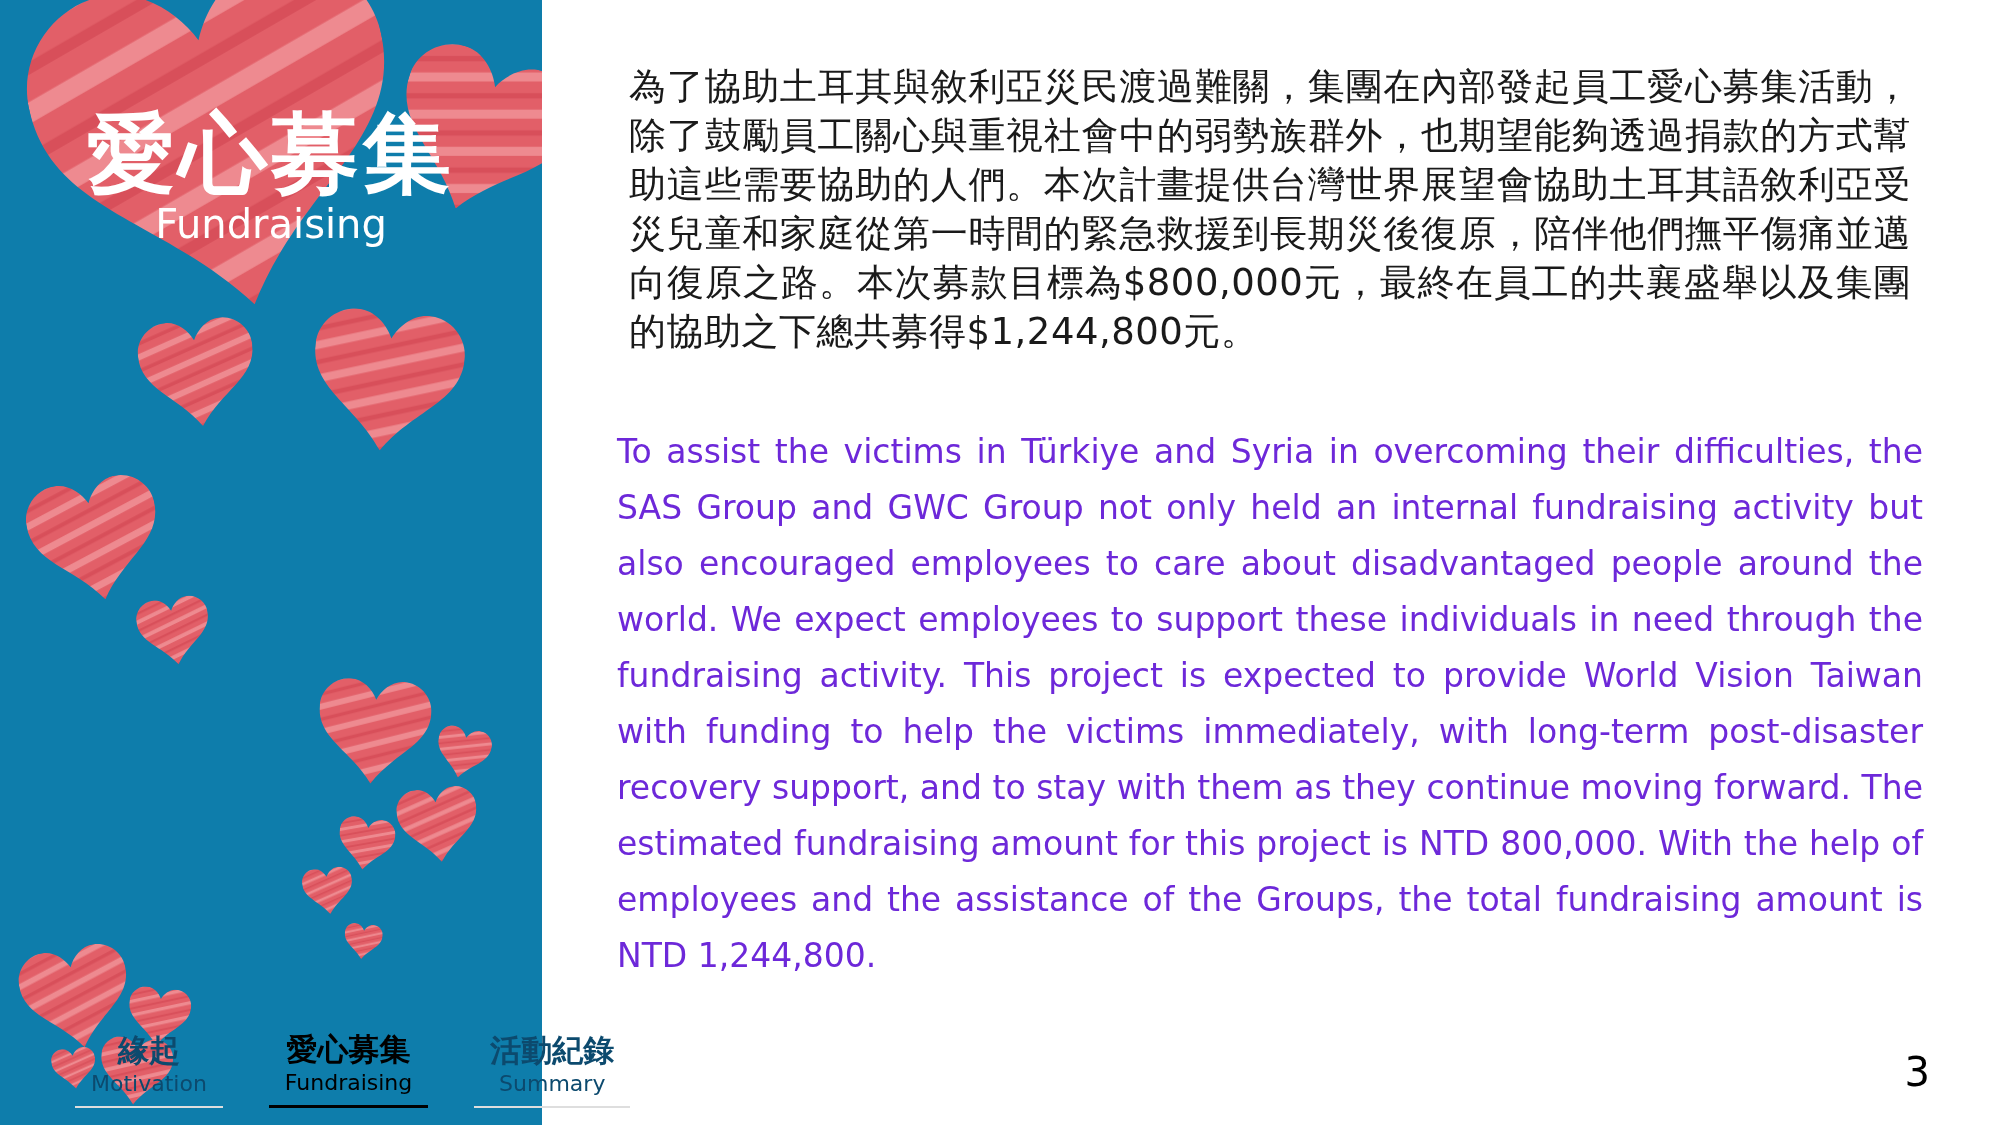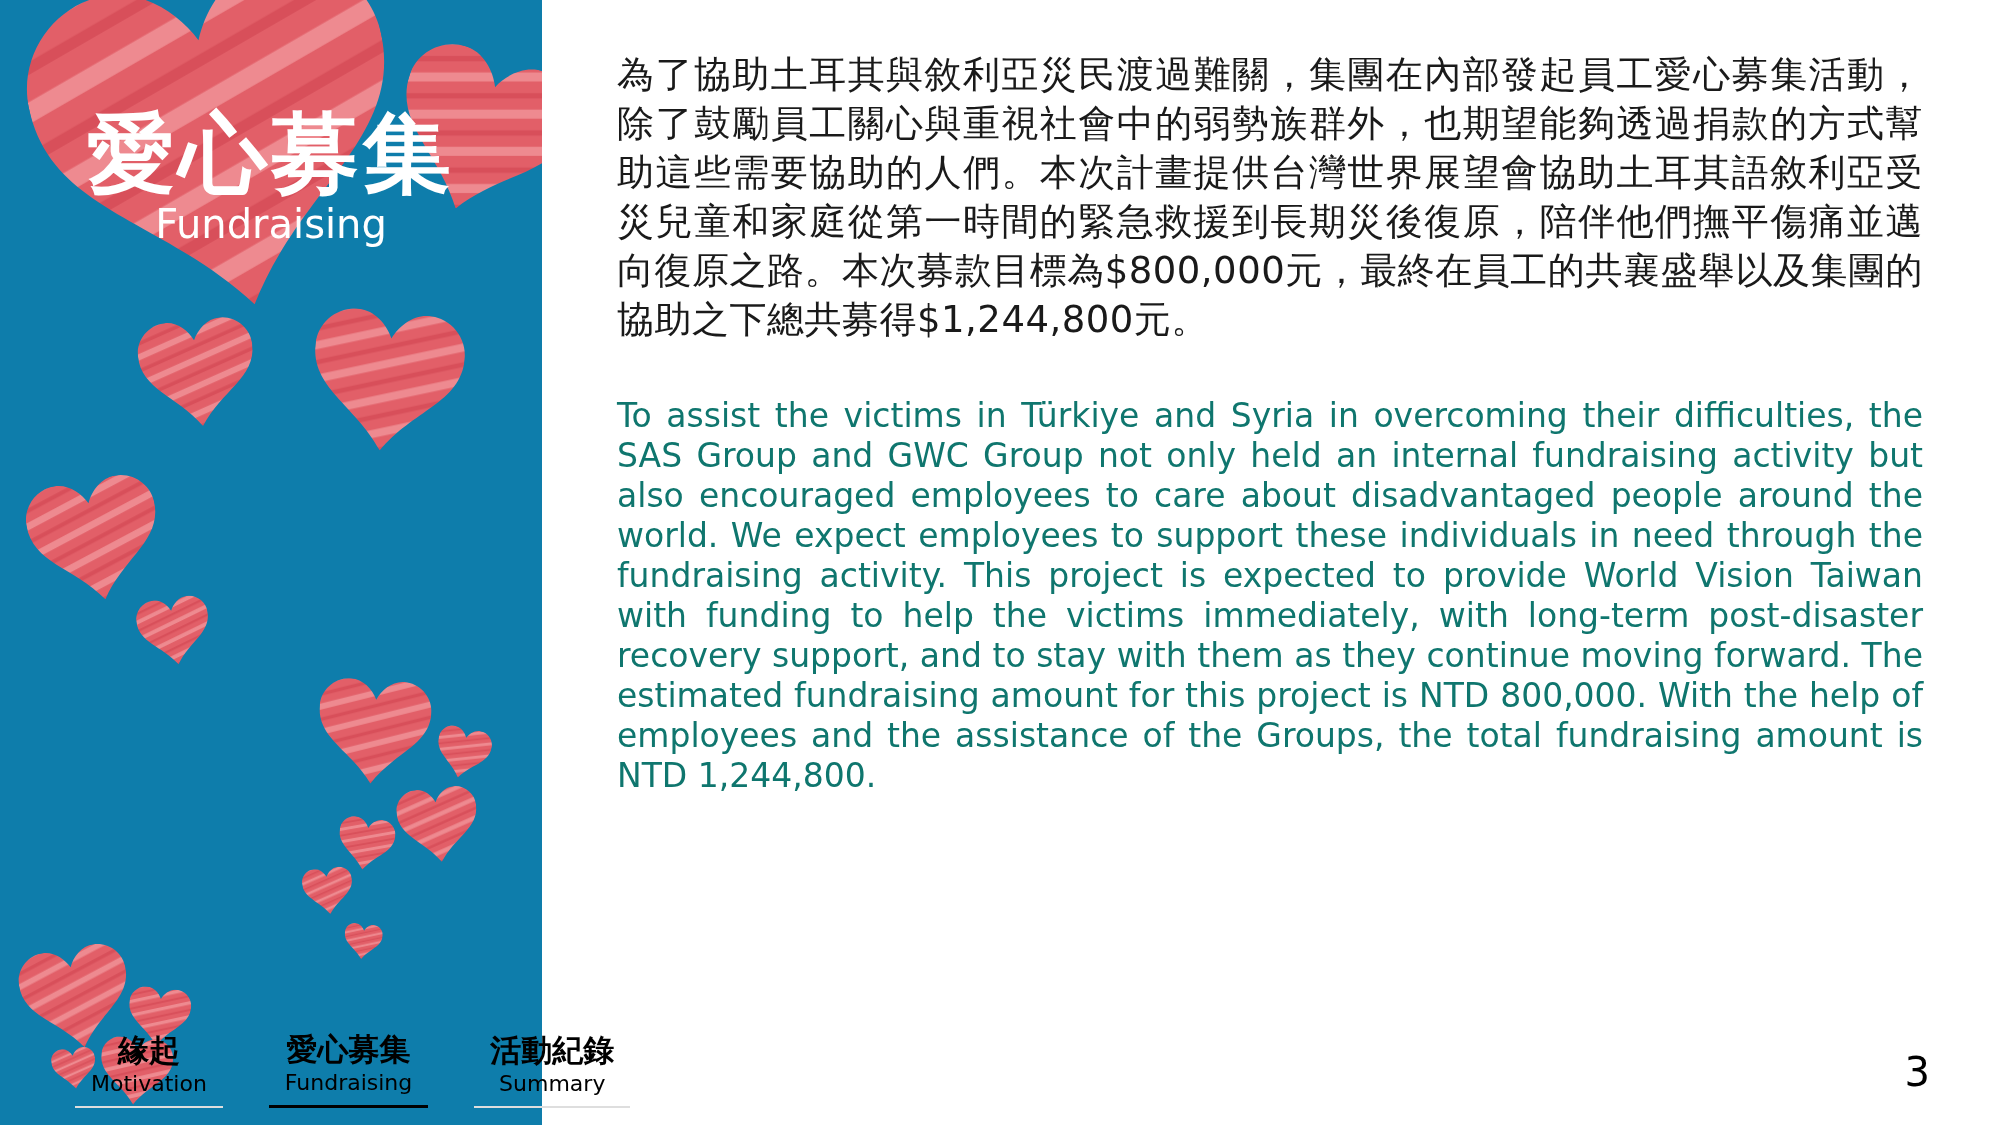"為了協助土耳其與敘利亞災民渡過難關，集團在內部發起員工愛心募集活動，除了鼓勵員工" .para-zh { margin: 0 -> 12px }
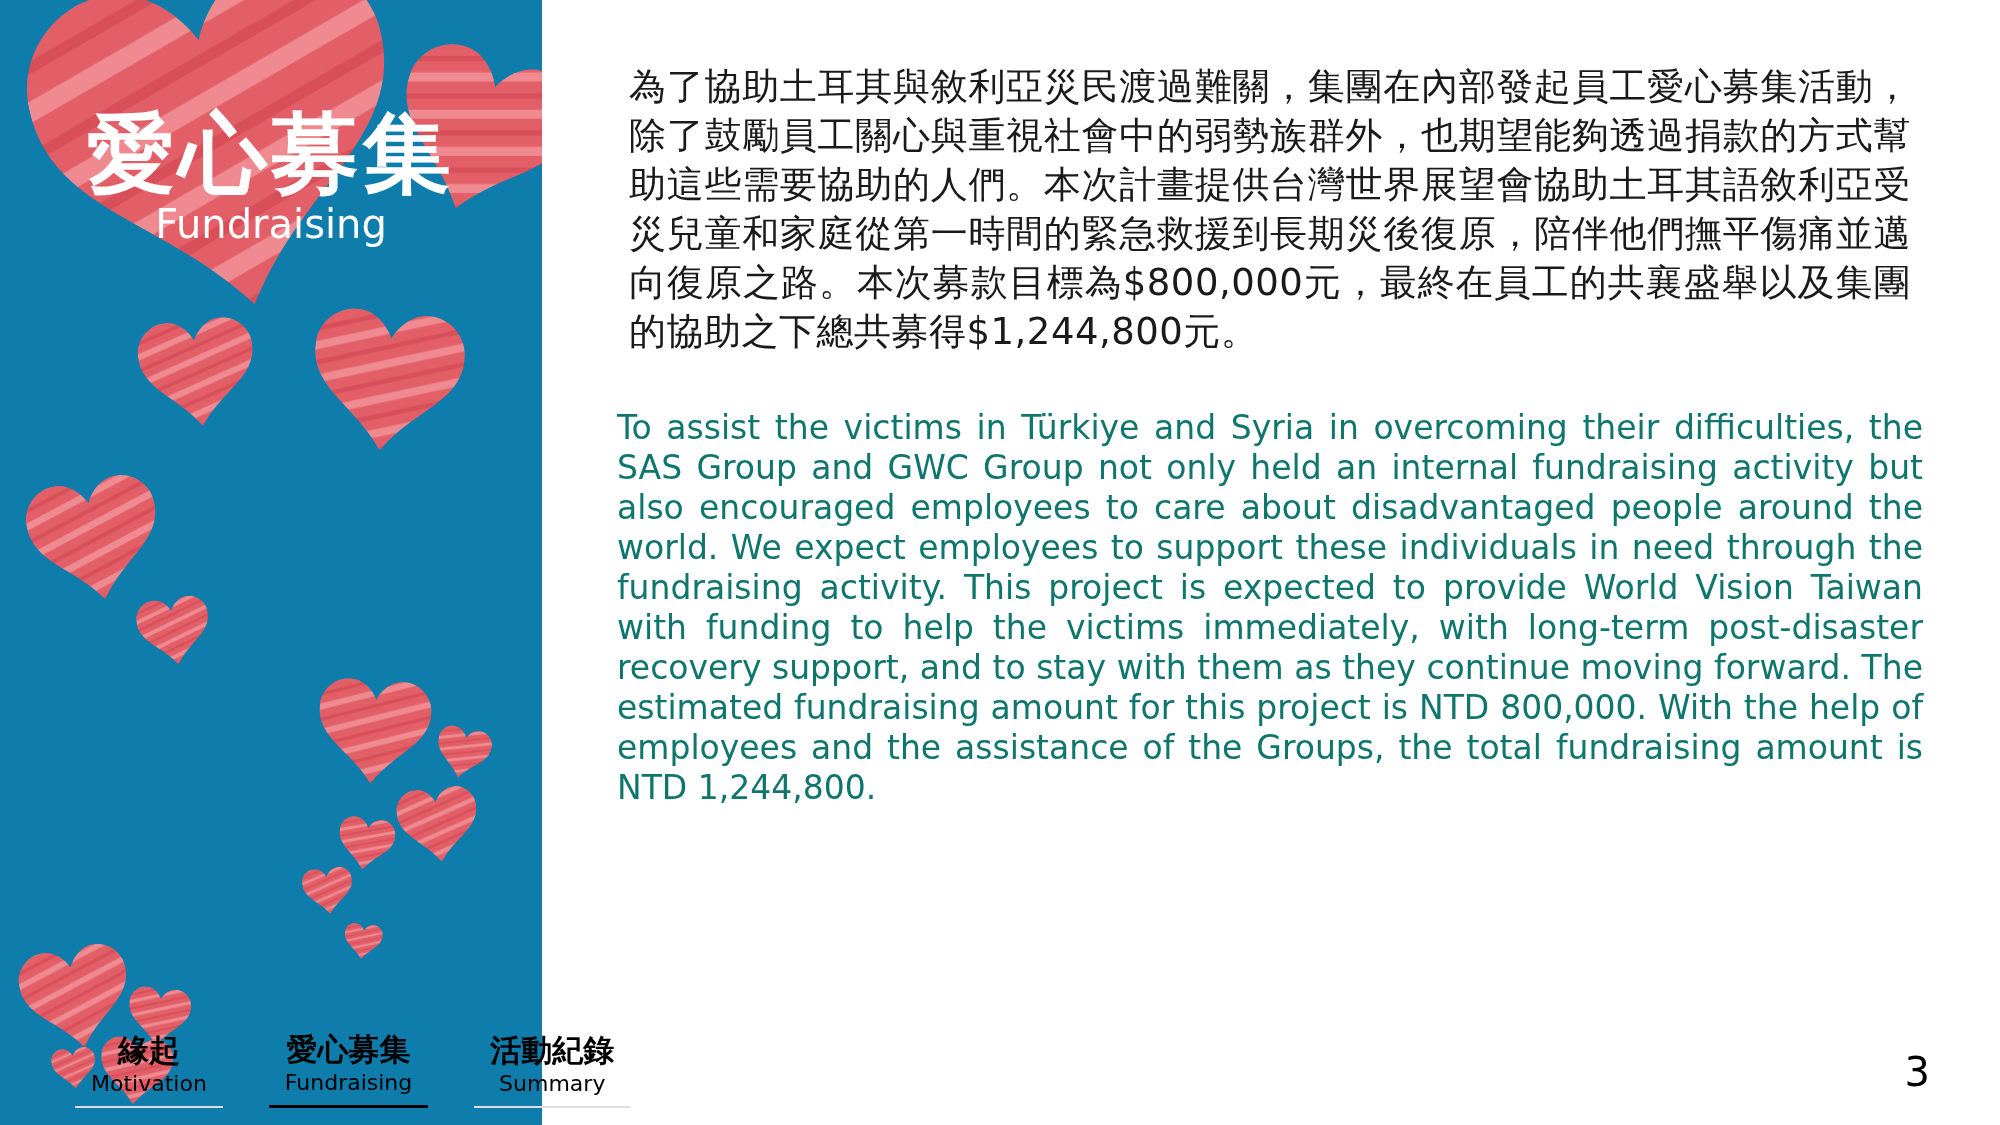"To assist the victims in" .para-en { color: #0f766e -> #6d28d9; line-height: 40px -> 56px; margin: 52px 0 0 0 -> 68px 0 0 0 }
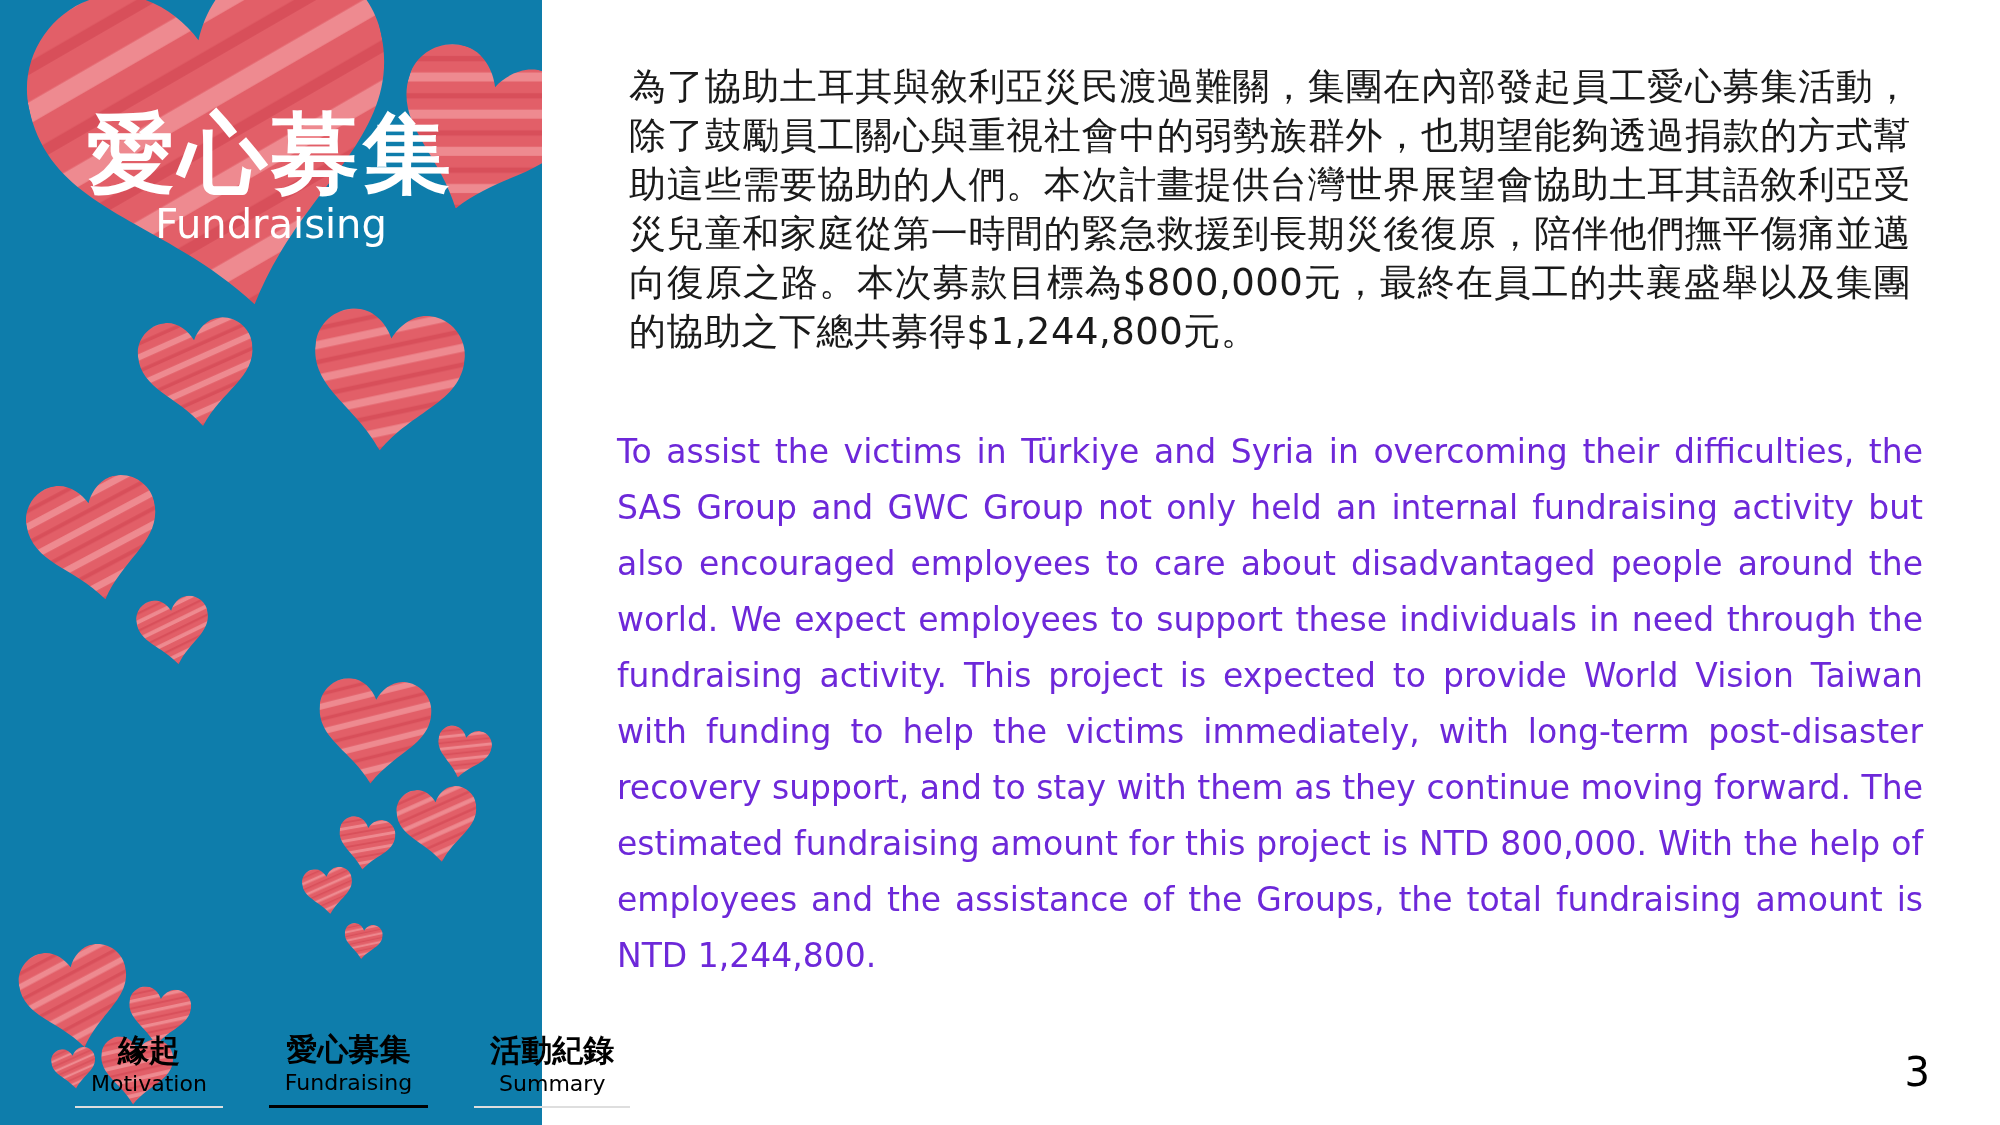"緣起" .nav-item { color: #000000 -> #0c4a6e }
